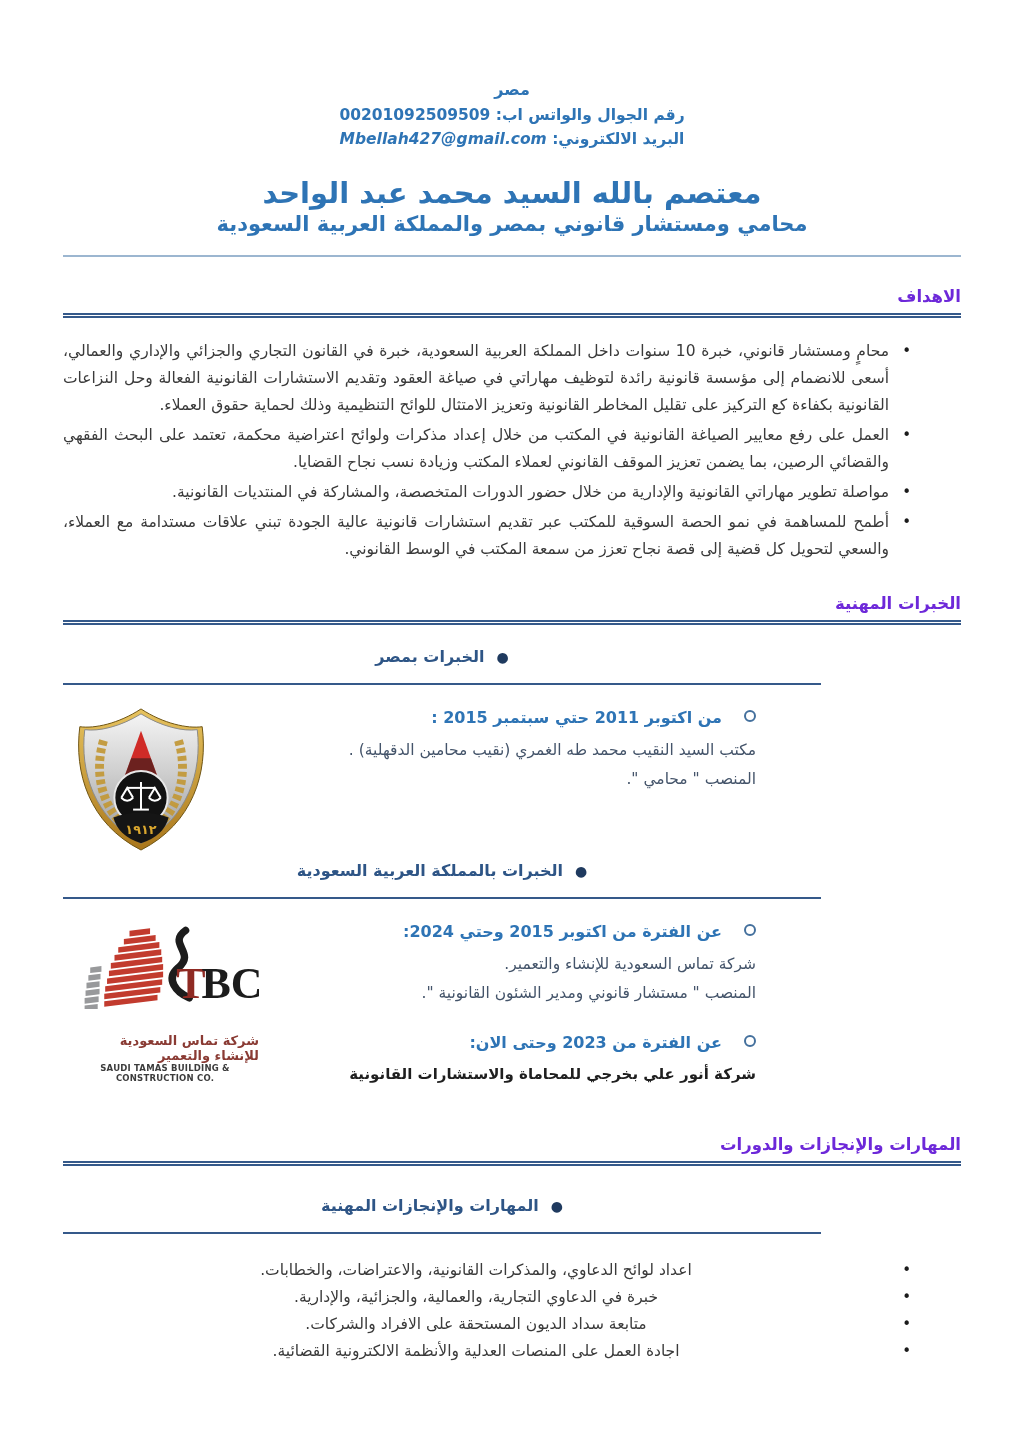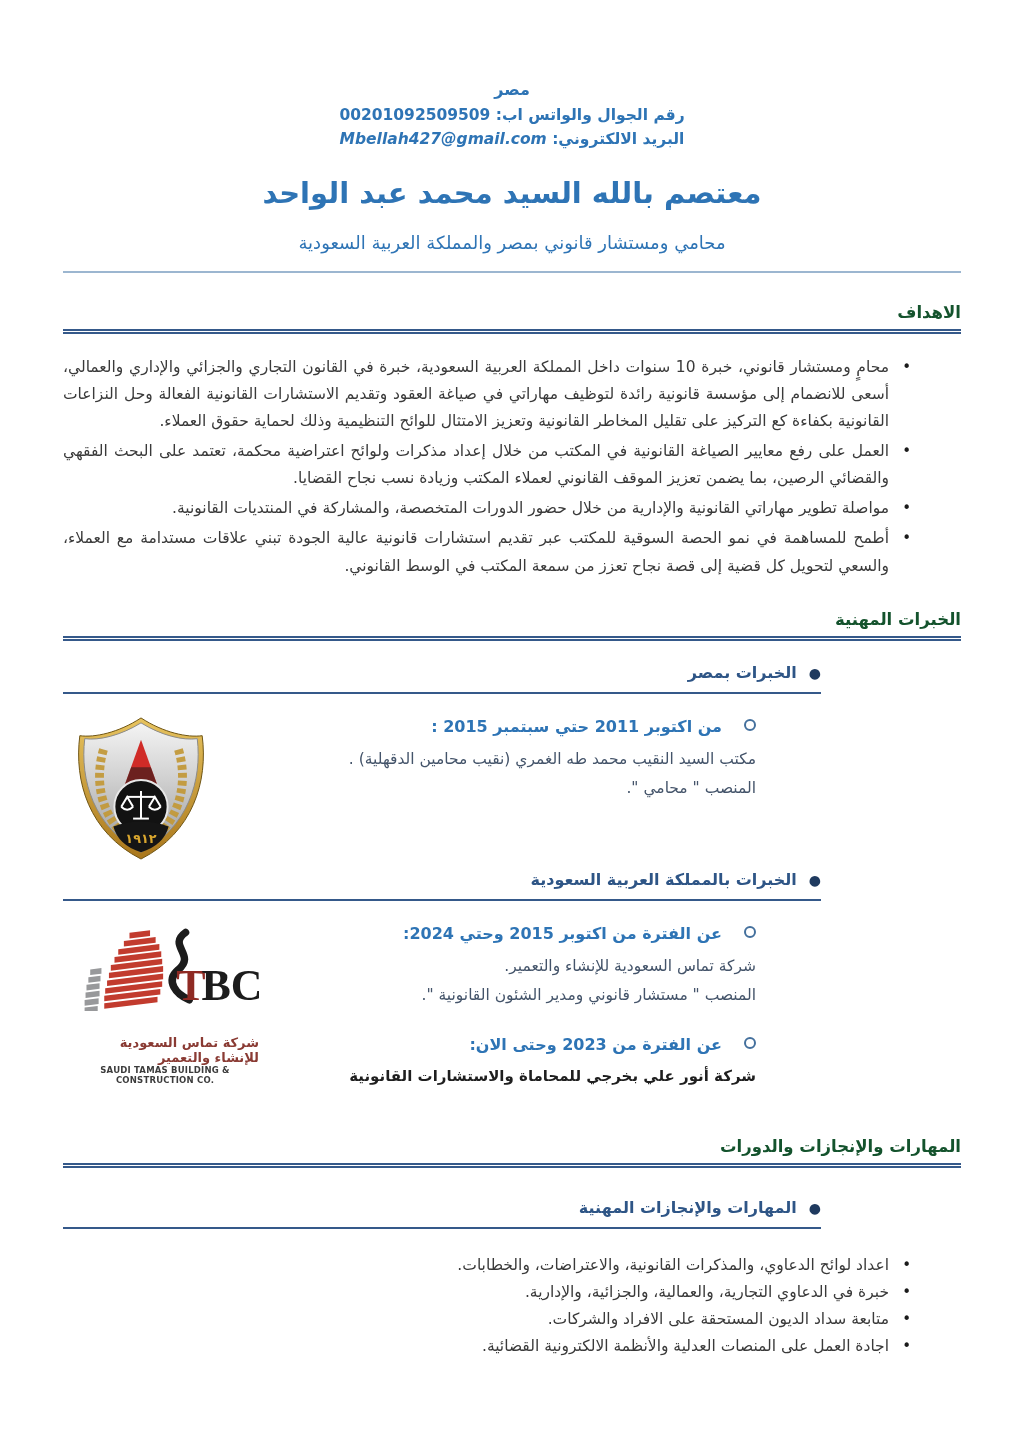"محامي ومستشار قانوني بمصر والمملكة" .person-title { font-size: 18px -> 21px; font-weight: normal -> bold; margin-top: 20px -> 0 }
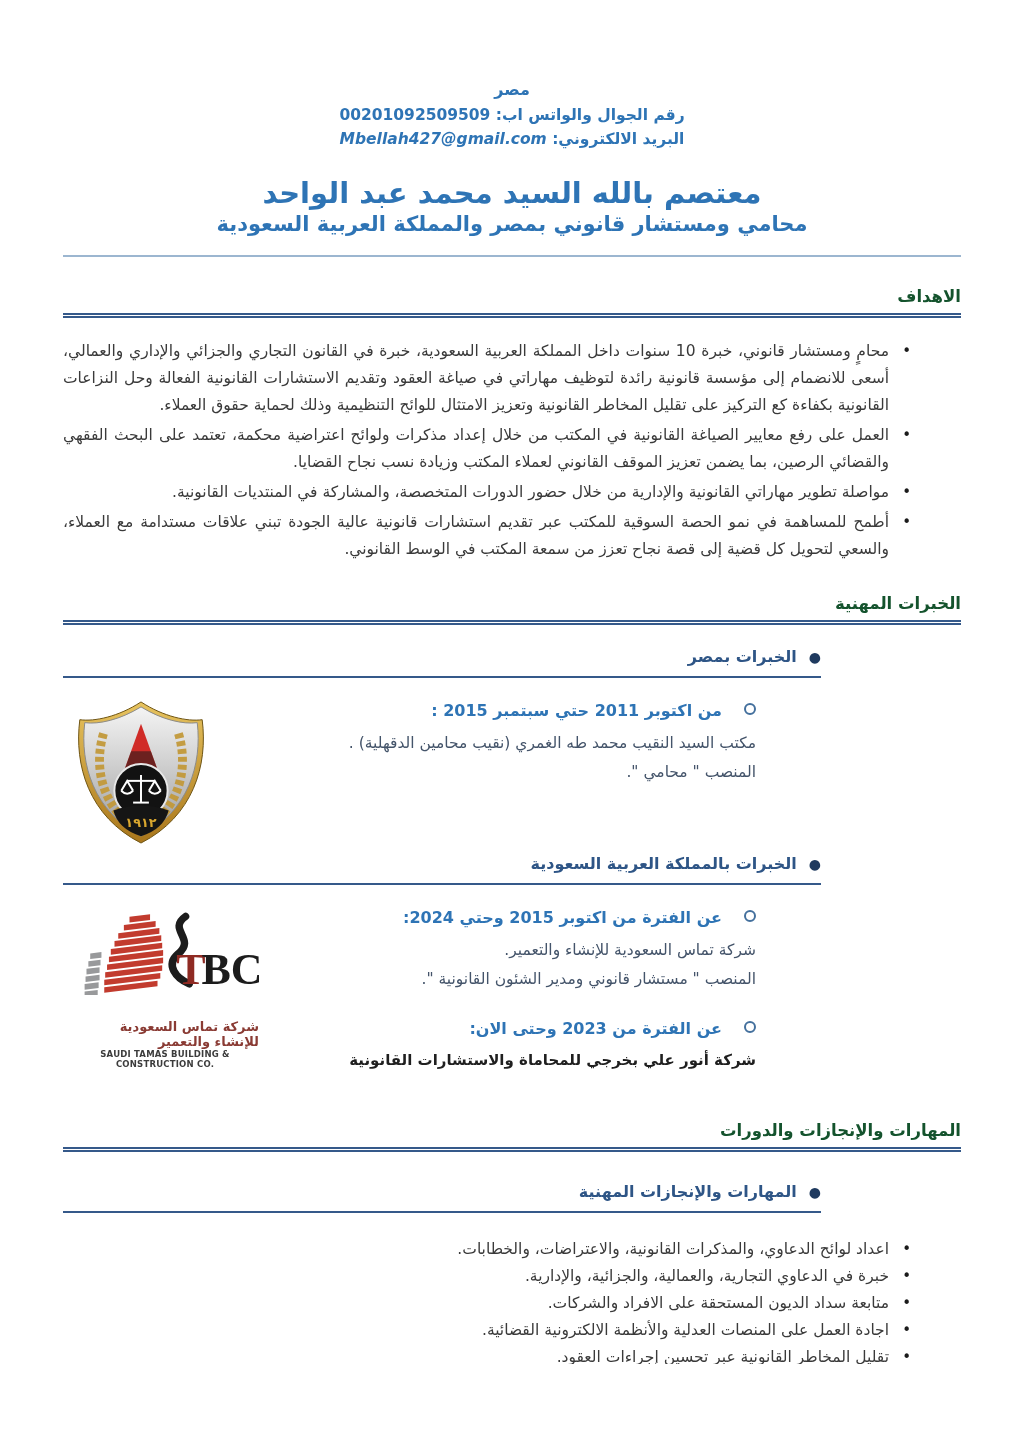"الاهداف" .sec-heading { color: #14532d -> #6d28d9 }
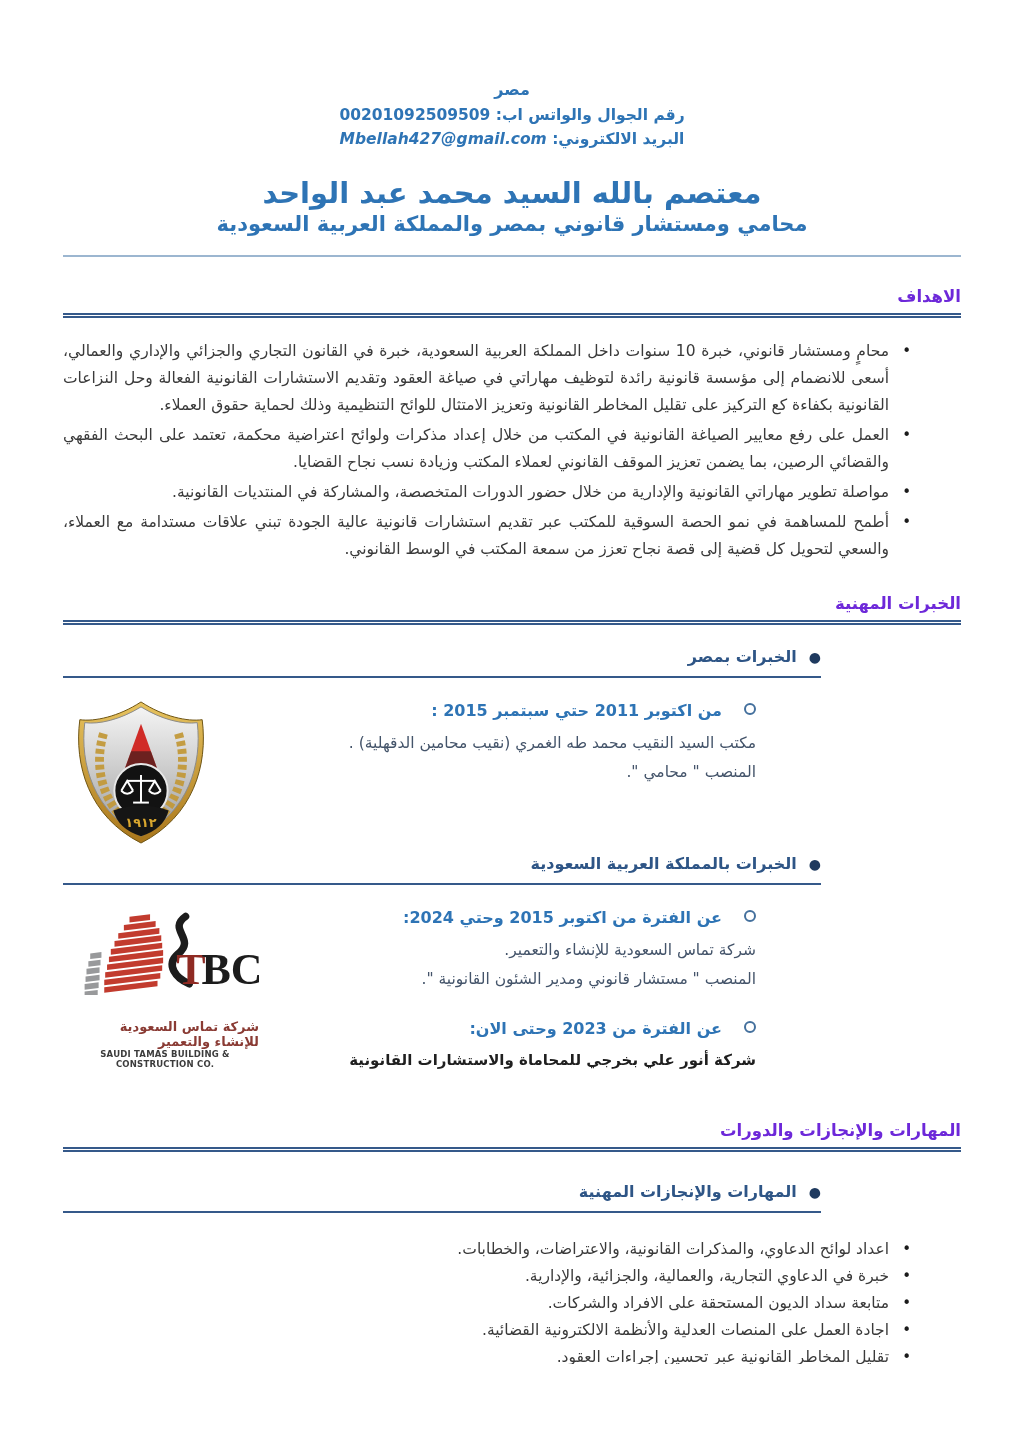"●الخبرات بمصر" .sub-heading { padding-bottom: 10px -> 17px; text-align: none -> center }
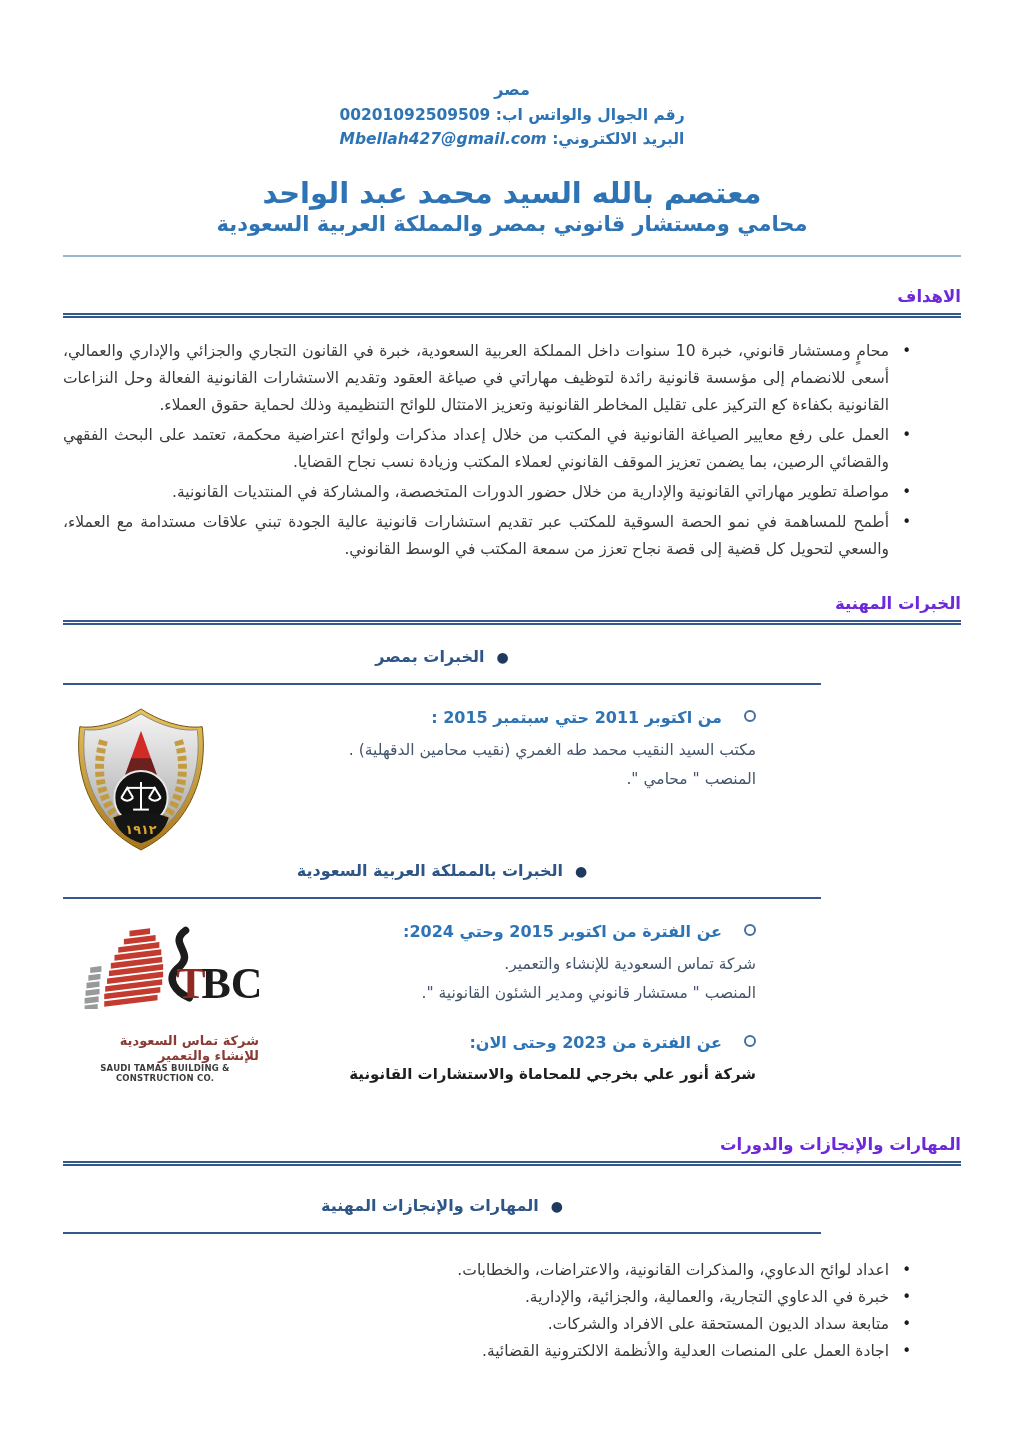"اعداد لوائح الدعاوي، والمذكرات" ul.blist.single li { text-align: right -> center }
